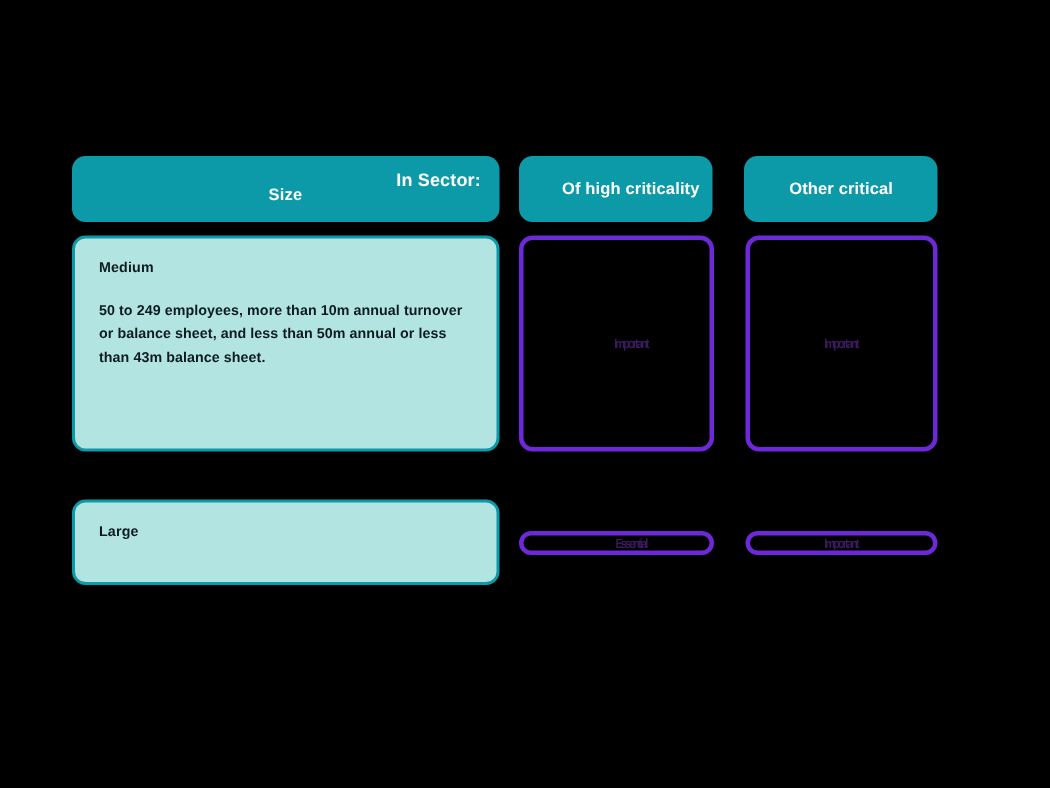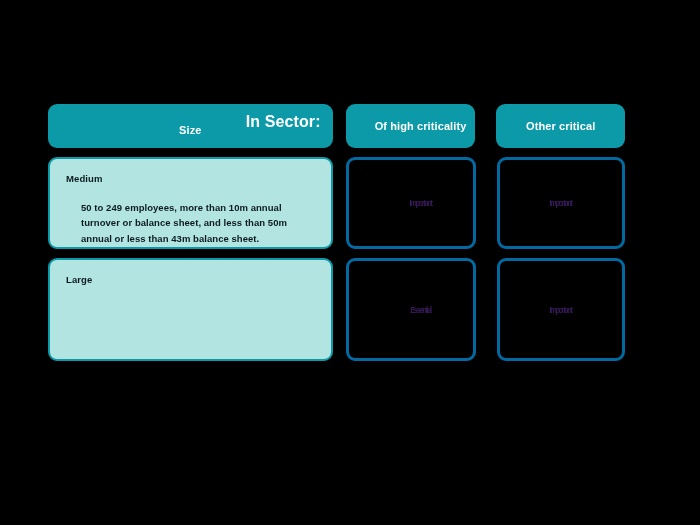"In Sector:" .in-sector { font-size: 16px -> 12px }
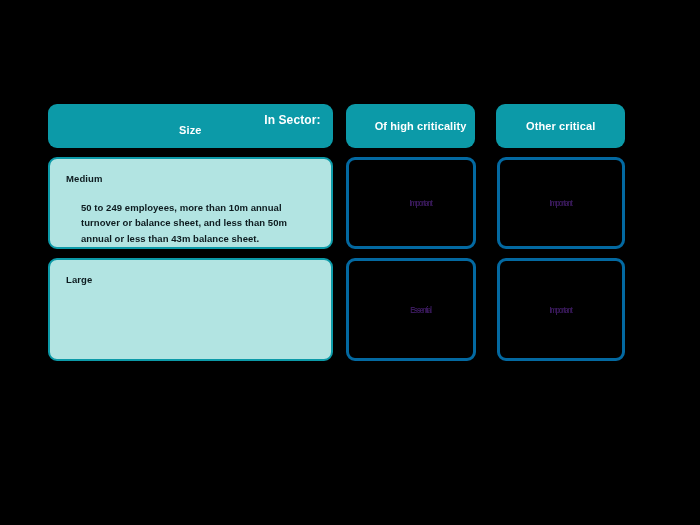"Medium" .row-medium { height: 92px -> 144px }
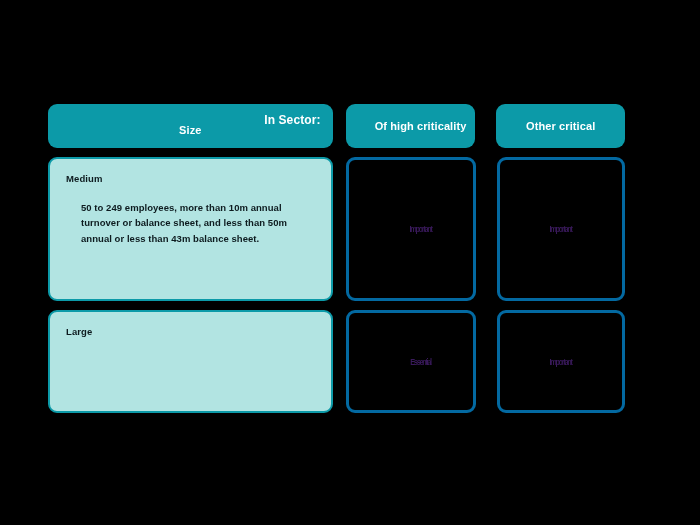"50 to 249 employees, more" .light-body { margin: 15px -> 0 }
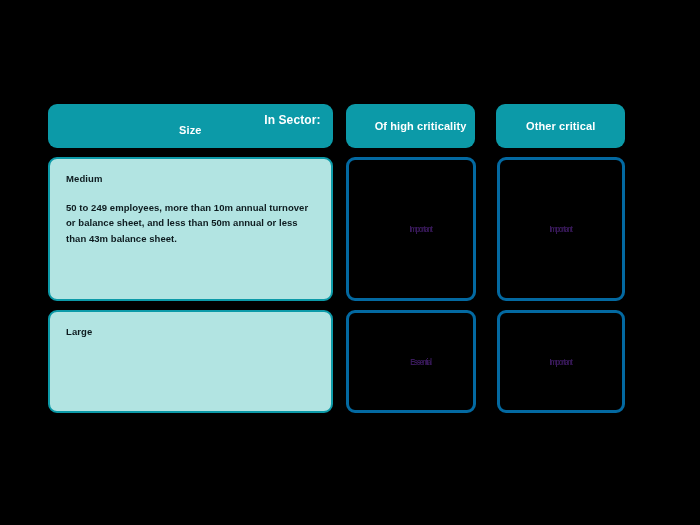"Important" .dark { border: 3px solid #0369a1 -> 3px solid #6d28d9 }
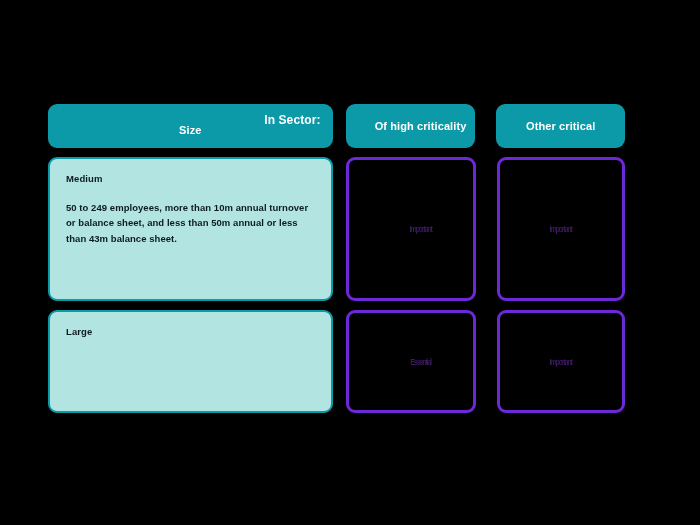"Large" .row-large { align-items: none -> center }
